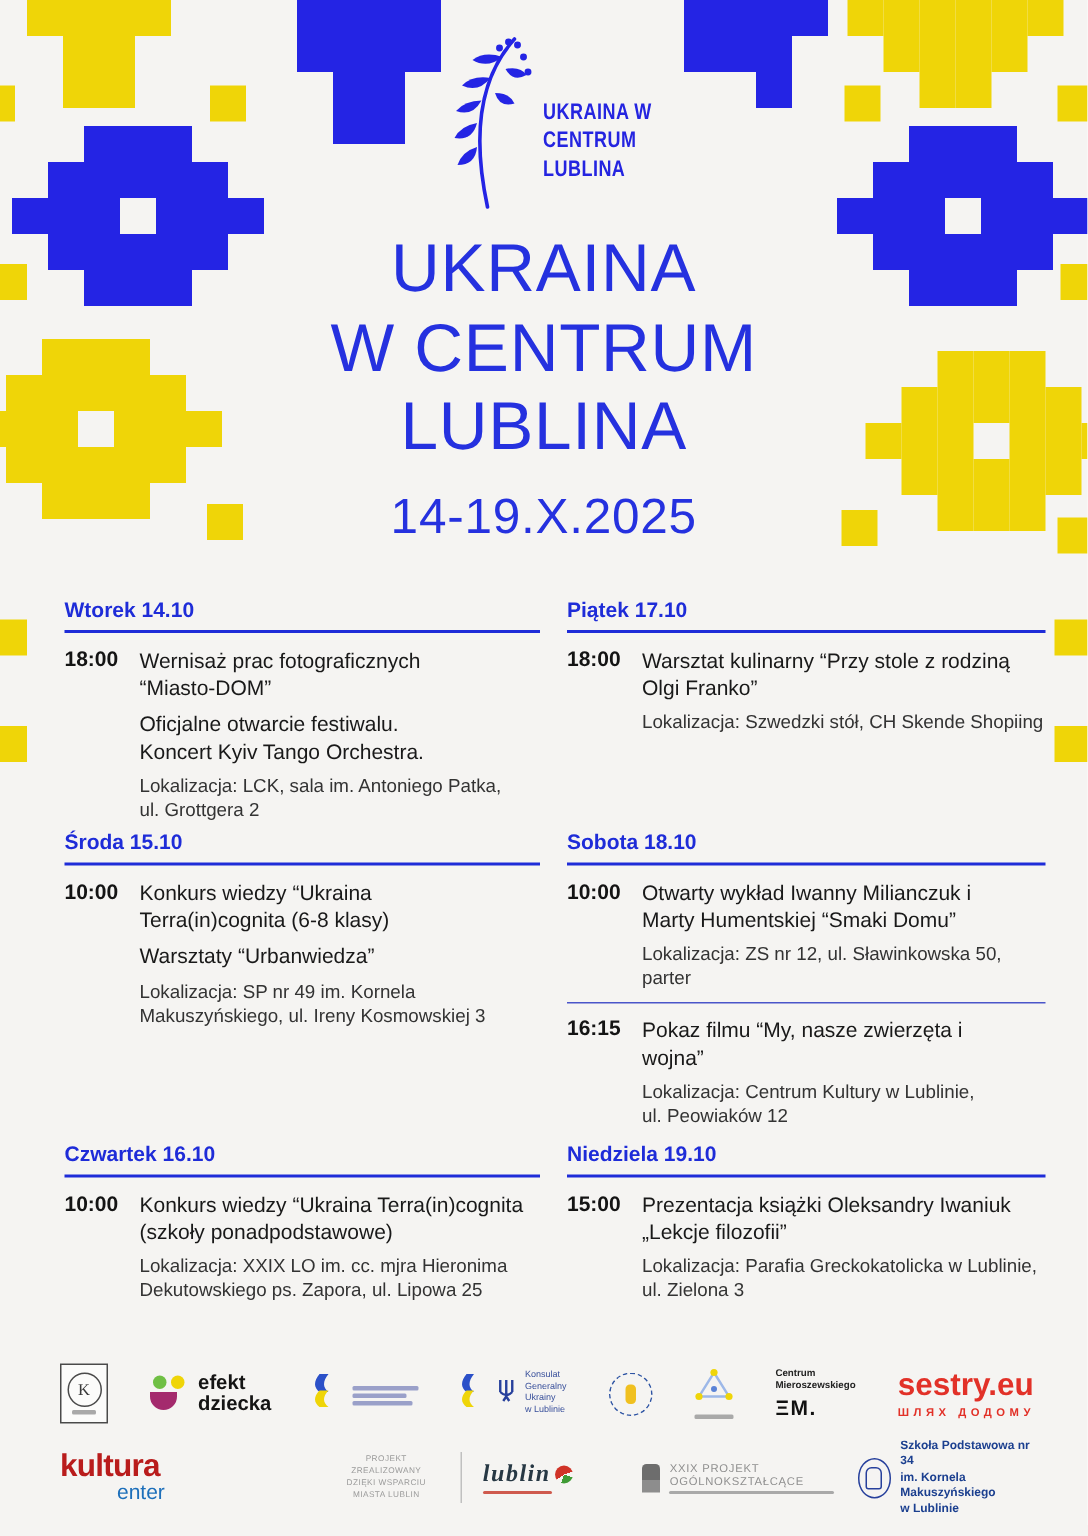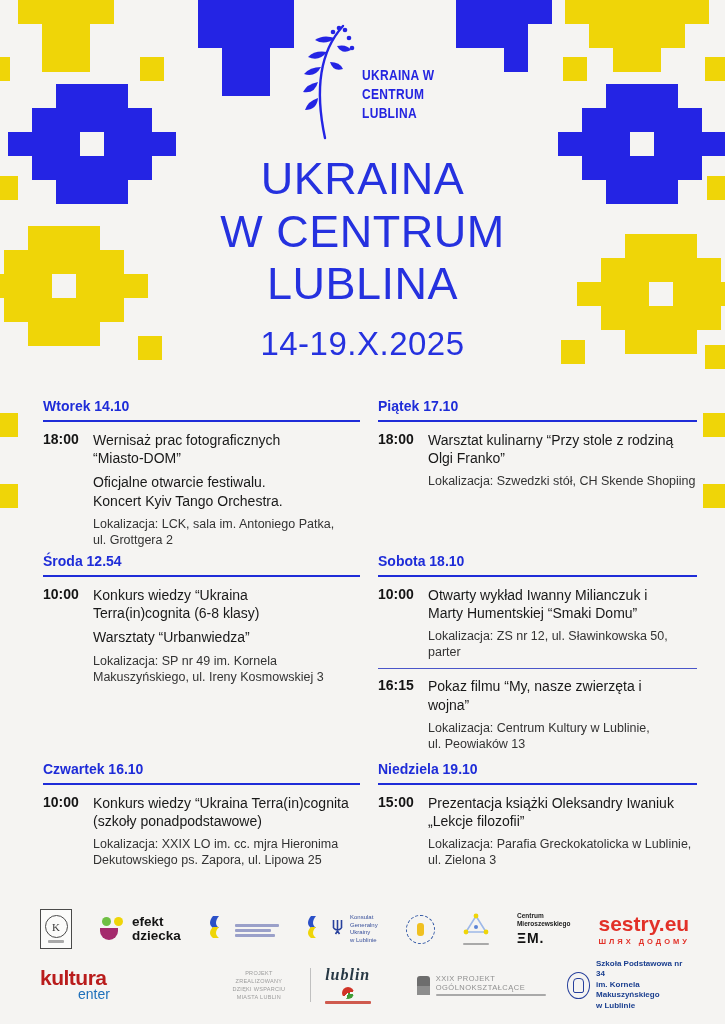"Środa 12.54" div.day-header { text: 12.54 -> 15.10 }
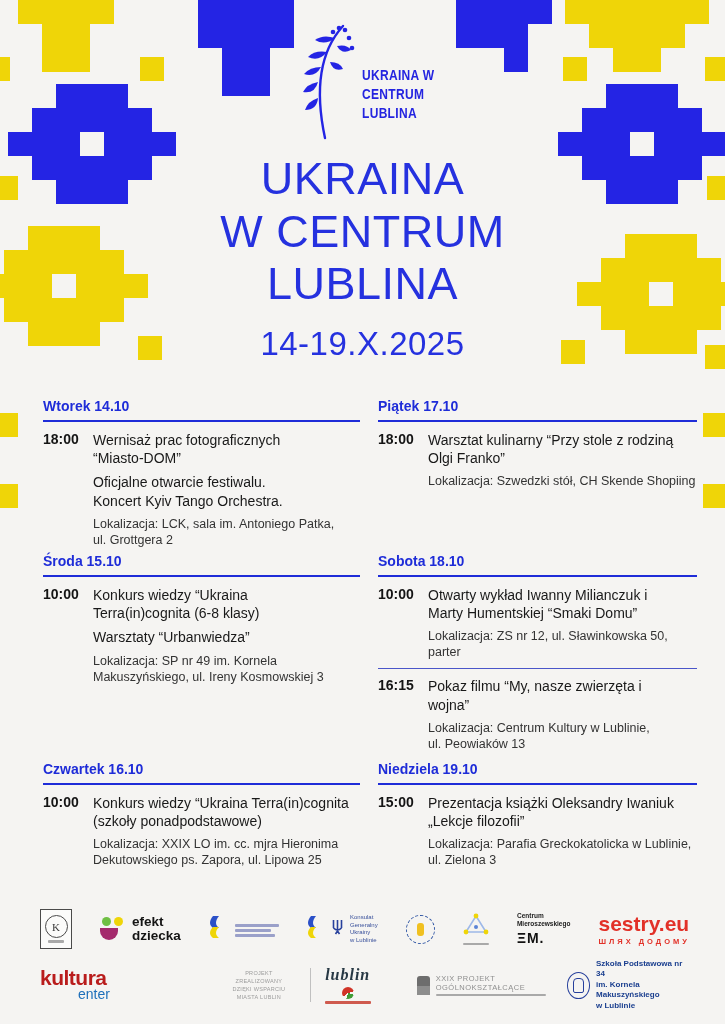"Lokalizacja: Centrum Kultury w Lublinie," div.loc { text: 13 -> 12 }
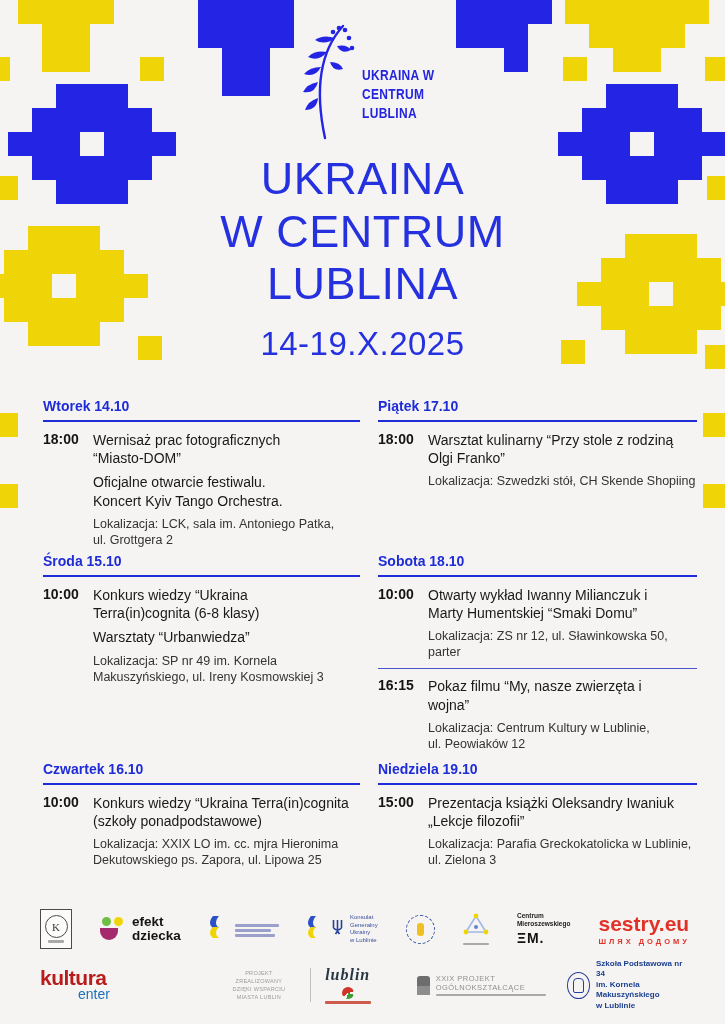"lublin" div { flex-direction: column -> none }
